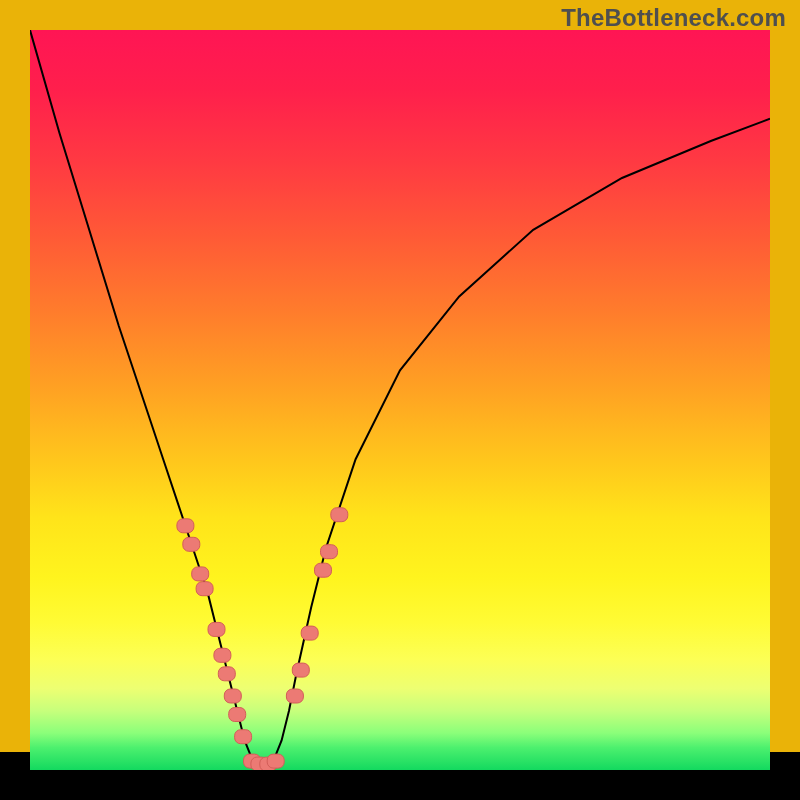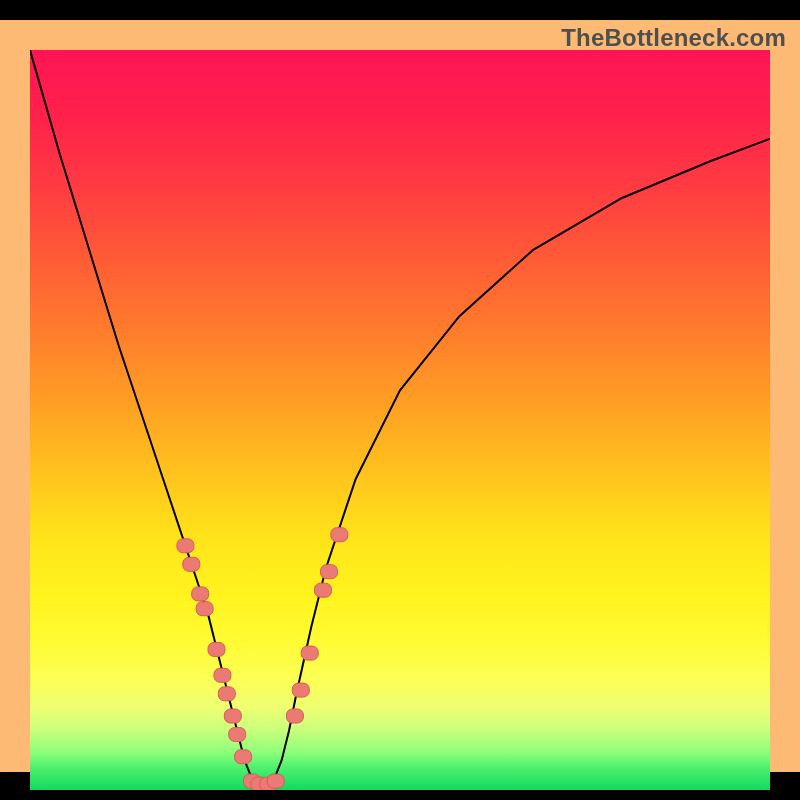"TheBottleneck.com" .frame { background: #fdba74 -> #eab308; margin-top: 20px -> none }
